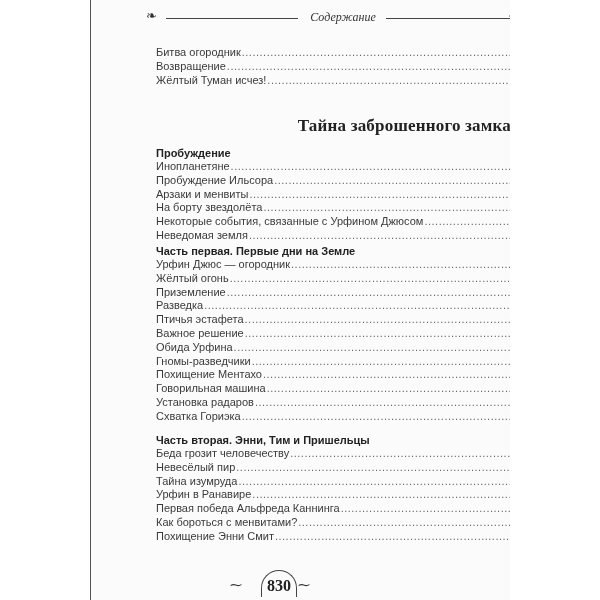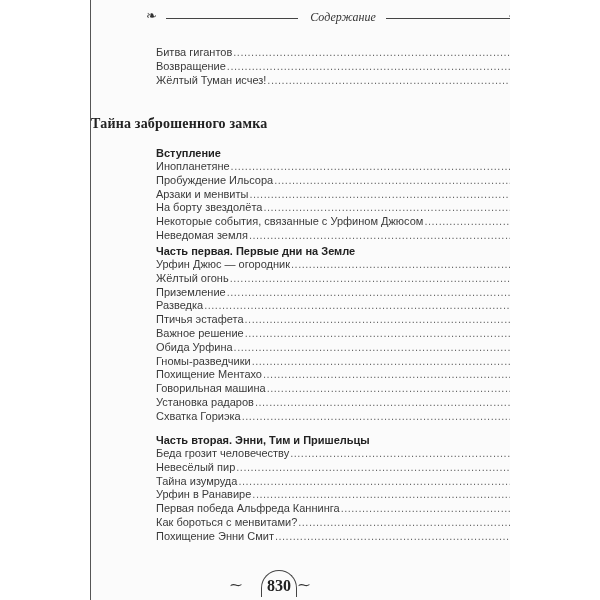"Битва гигантов" span.label { text: гигантов -> огородник }
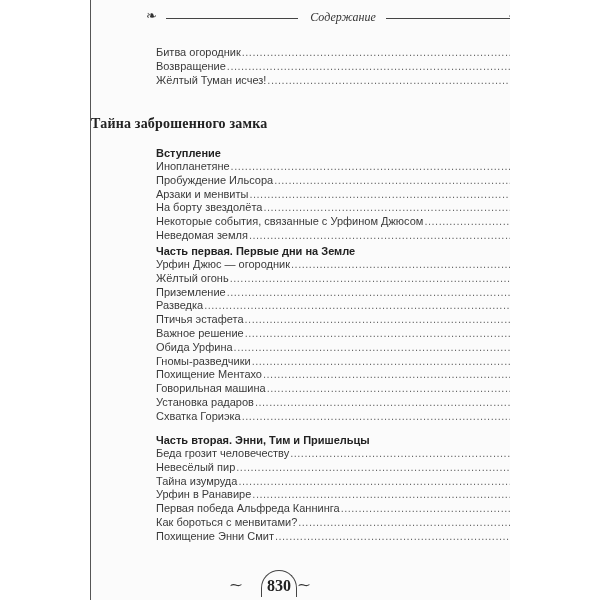"Тайна заброшенного замка" .book-title { font-size: 14px -> 17px; text-align: left -> right }
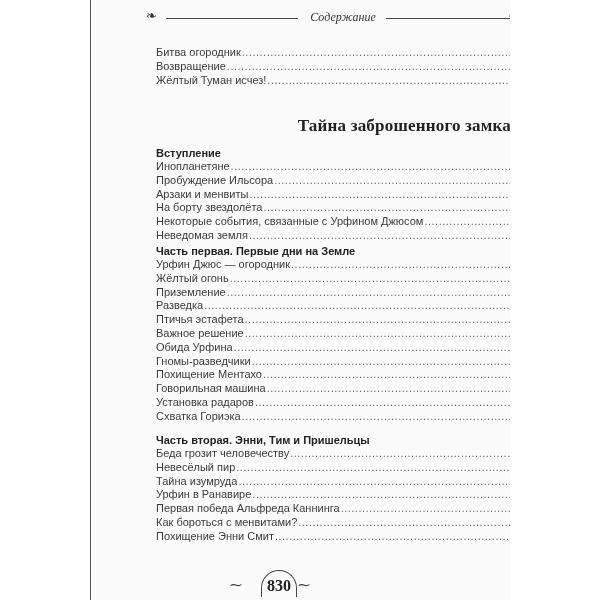"Вступление" div.section-head { text: Вступление -> Пробуждение }
